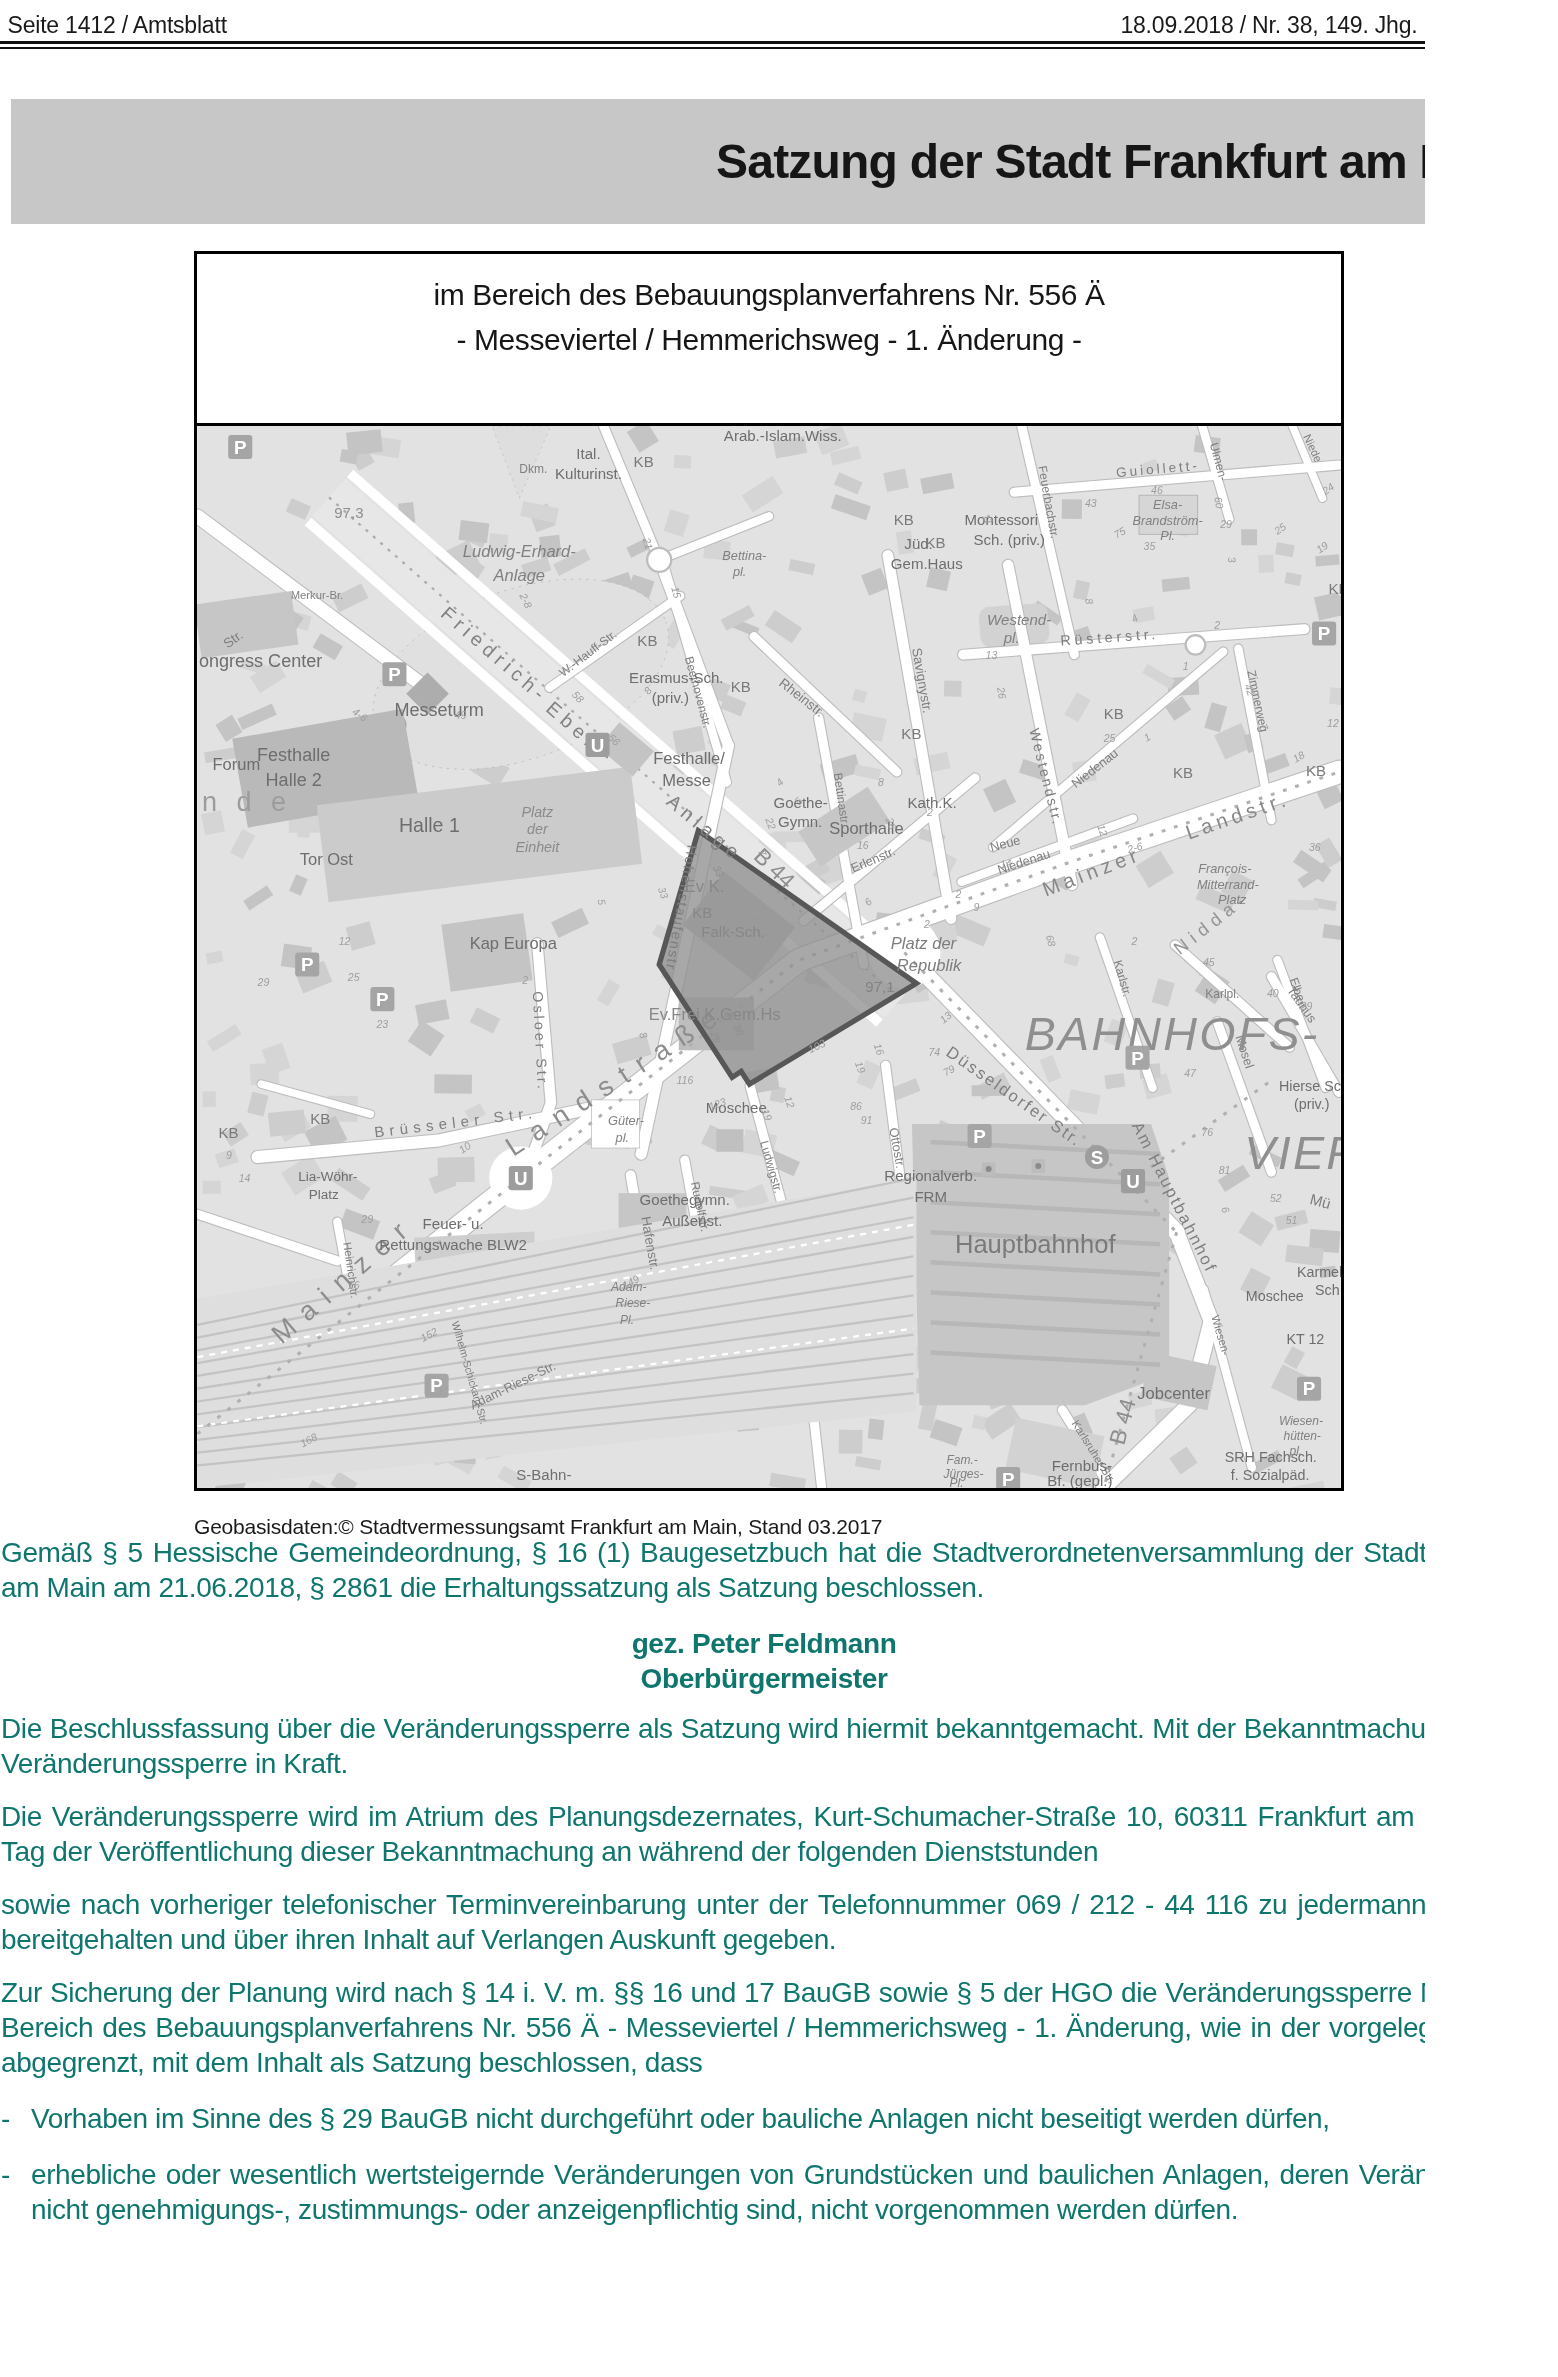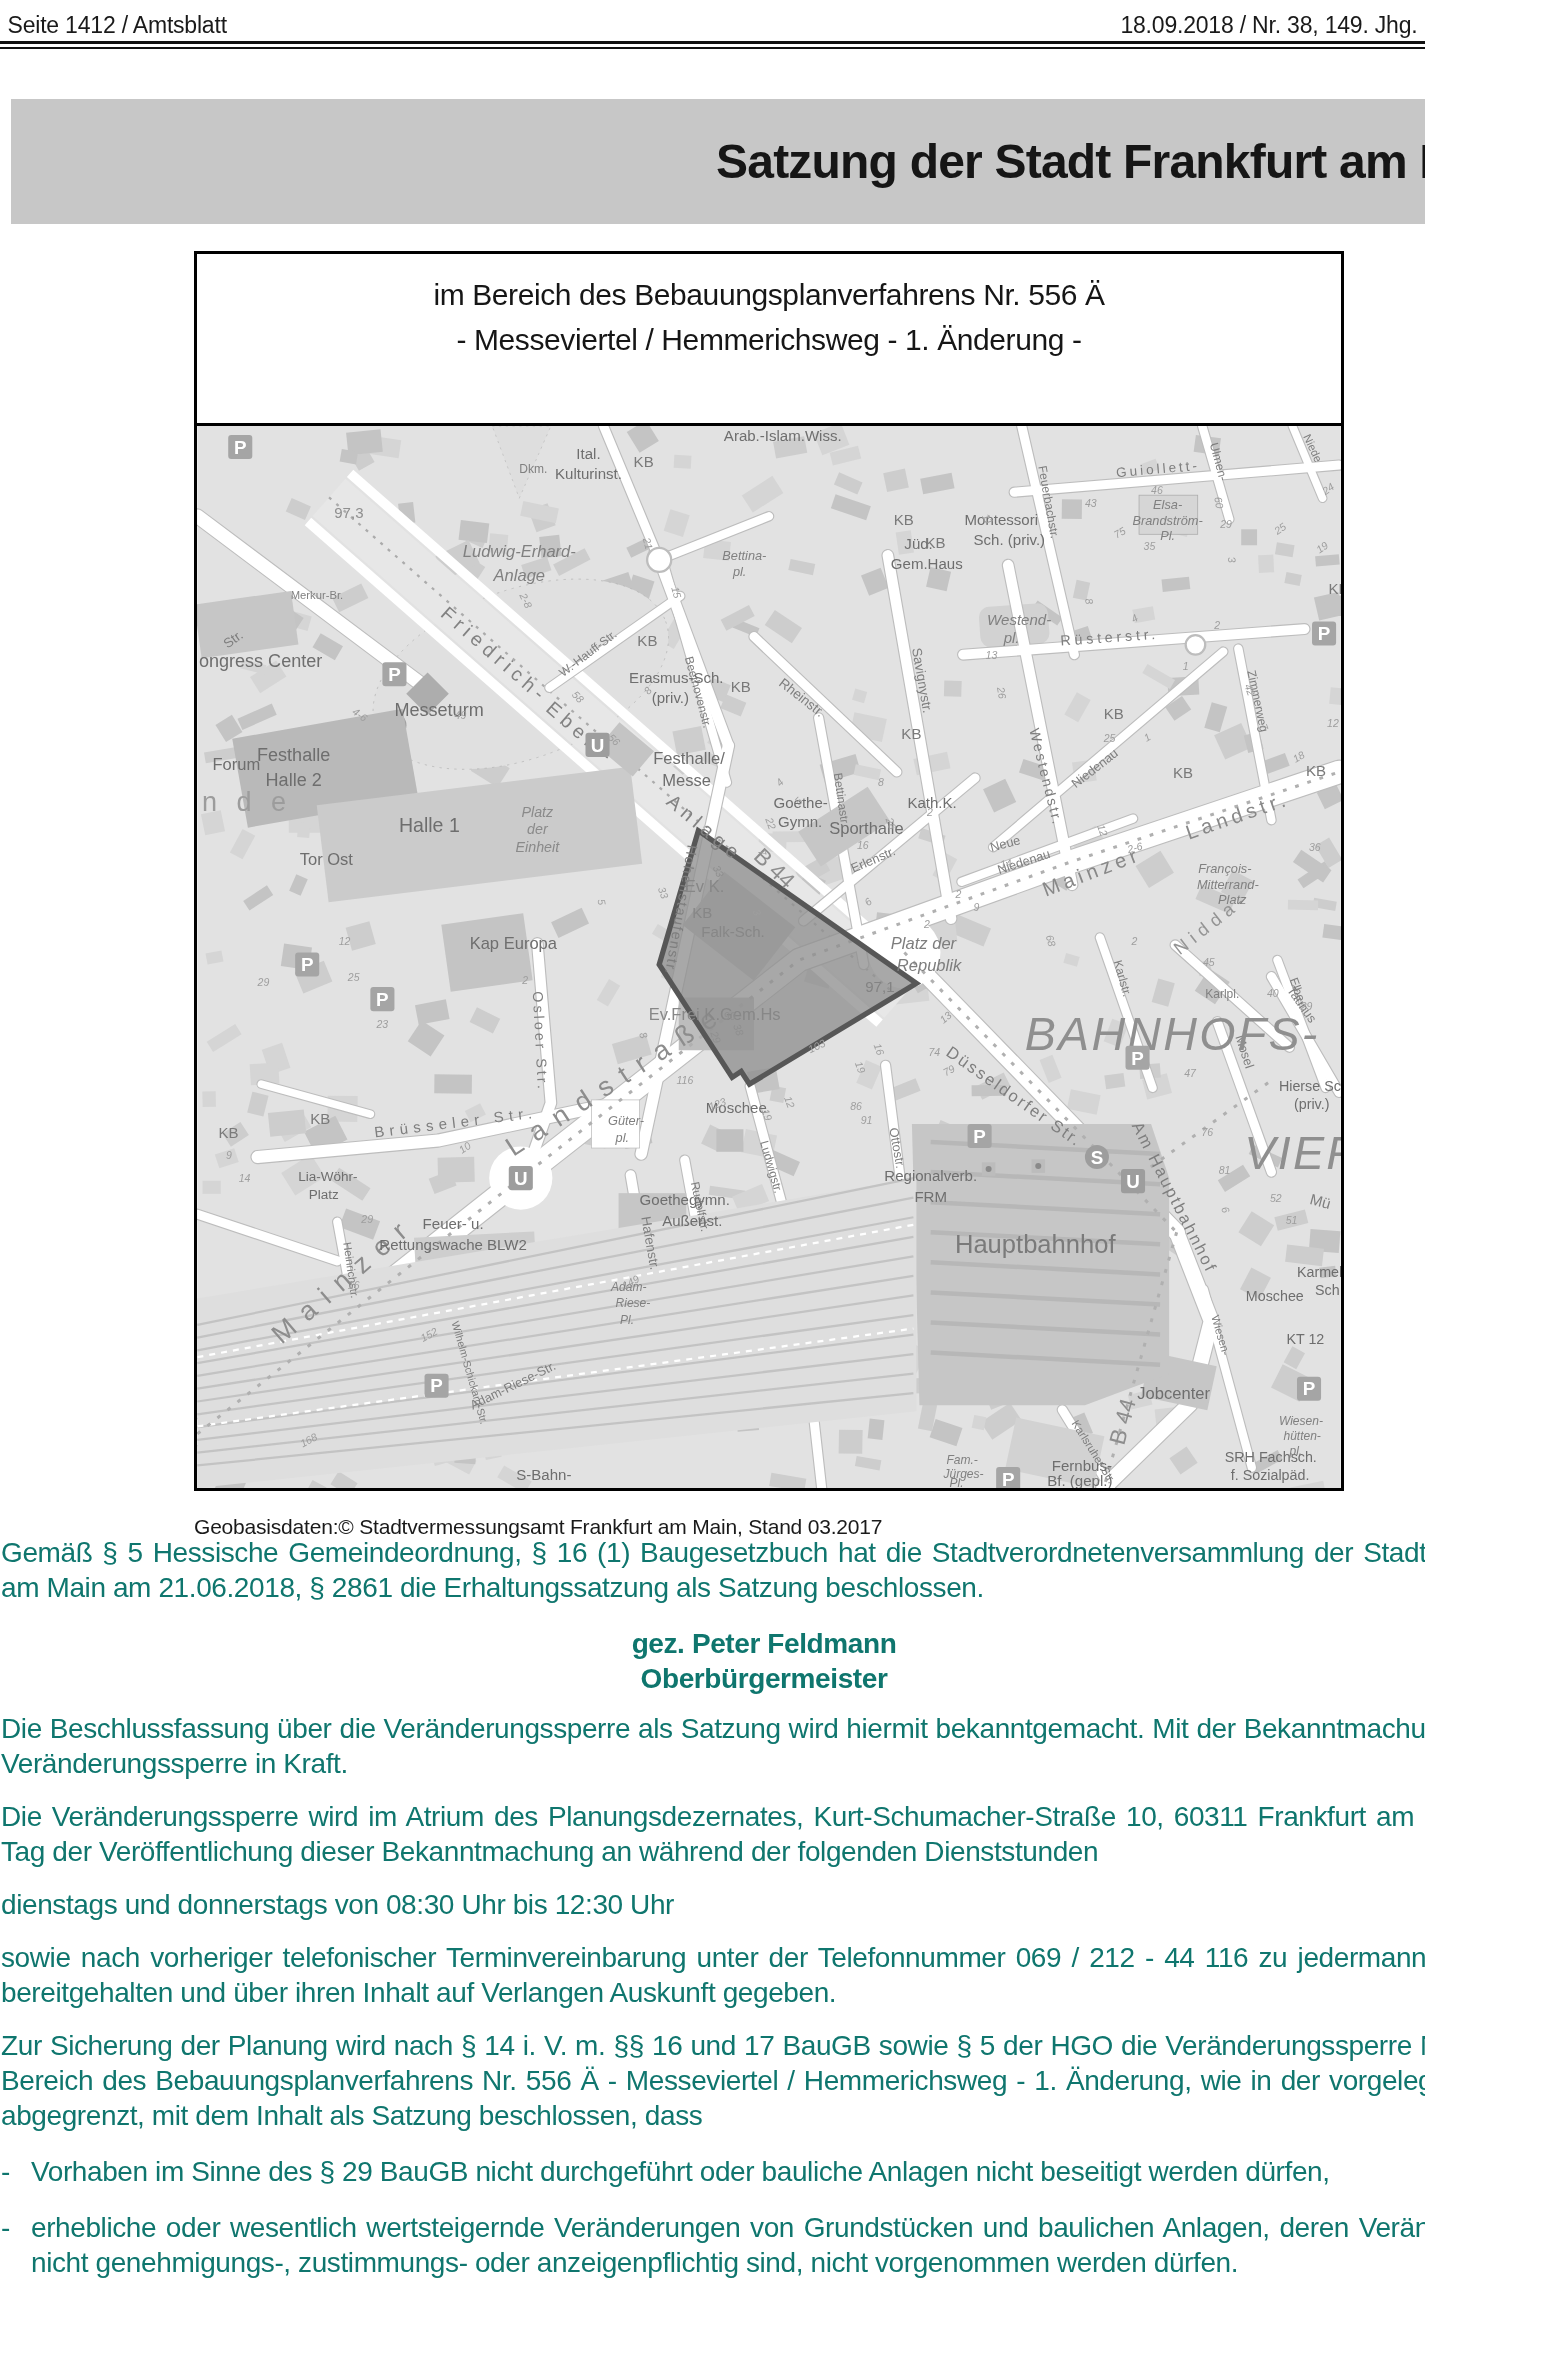"dienstags und donnerstags von 08:30" p.mt24 { html: <p>dienstags und donnerstags von 08:30 Uhr bis 12:30 Uhr</p> -> none }
